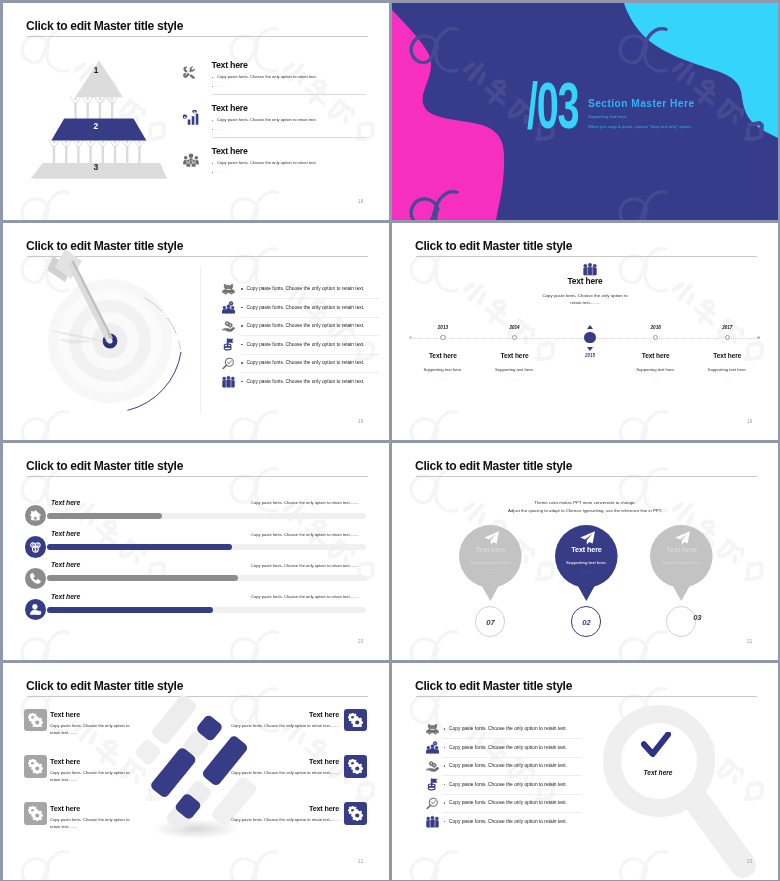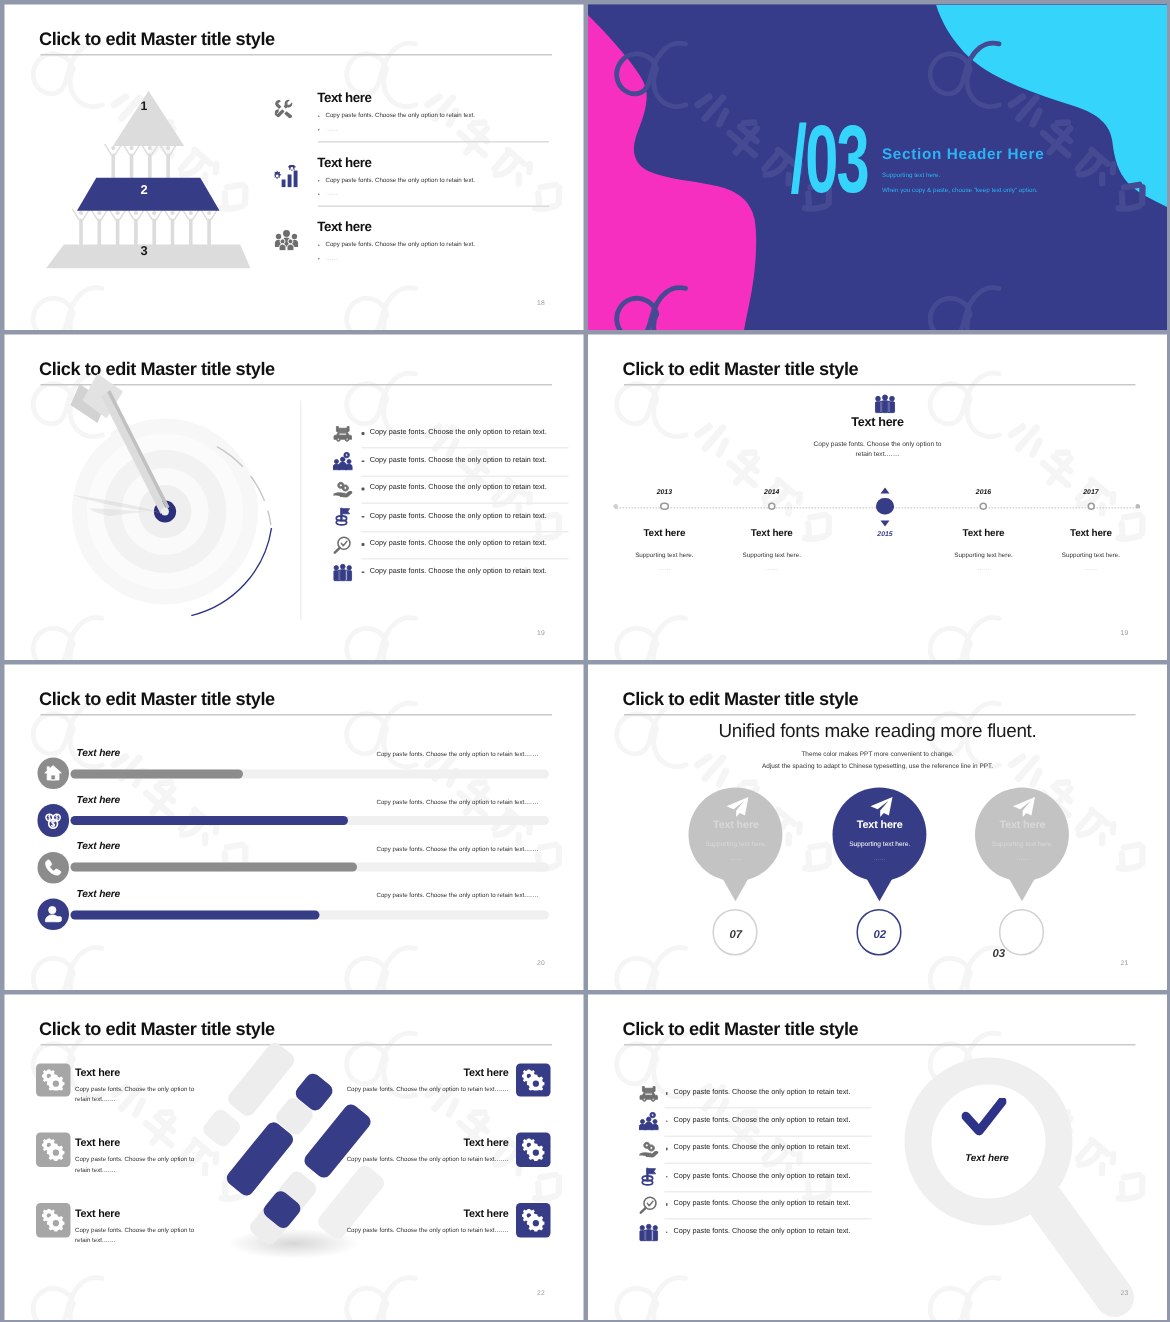"Section Header Here" div { text: Header -> Master }
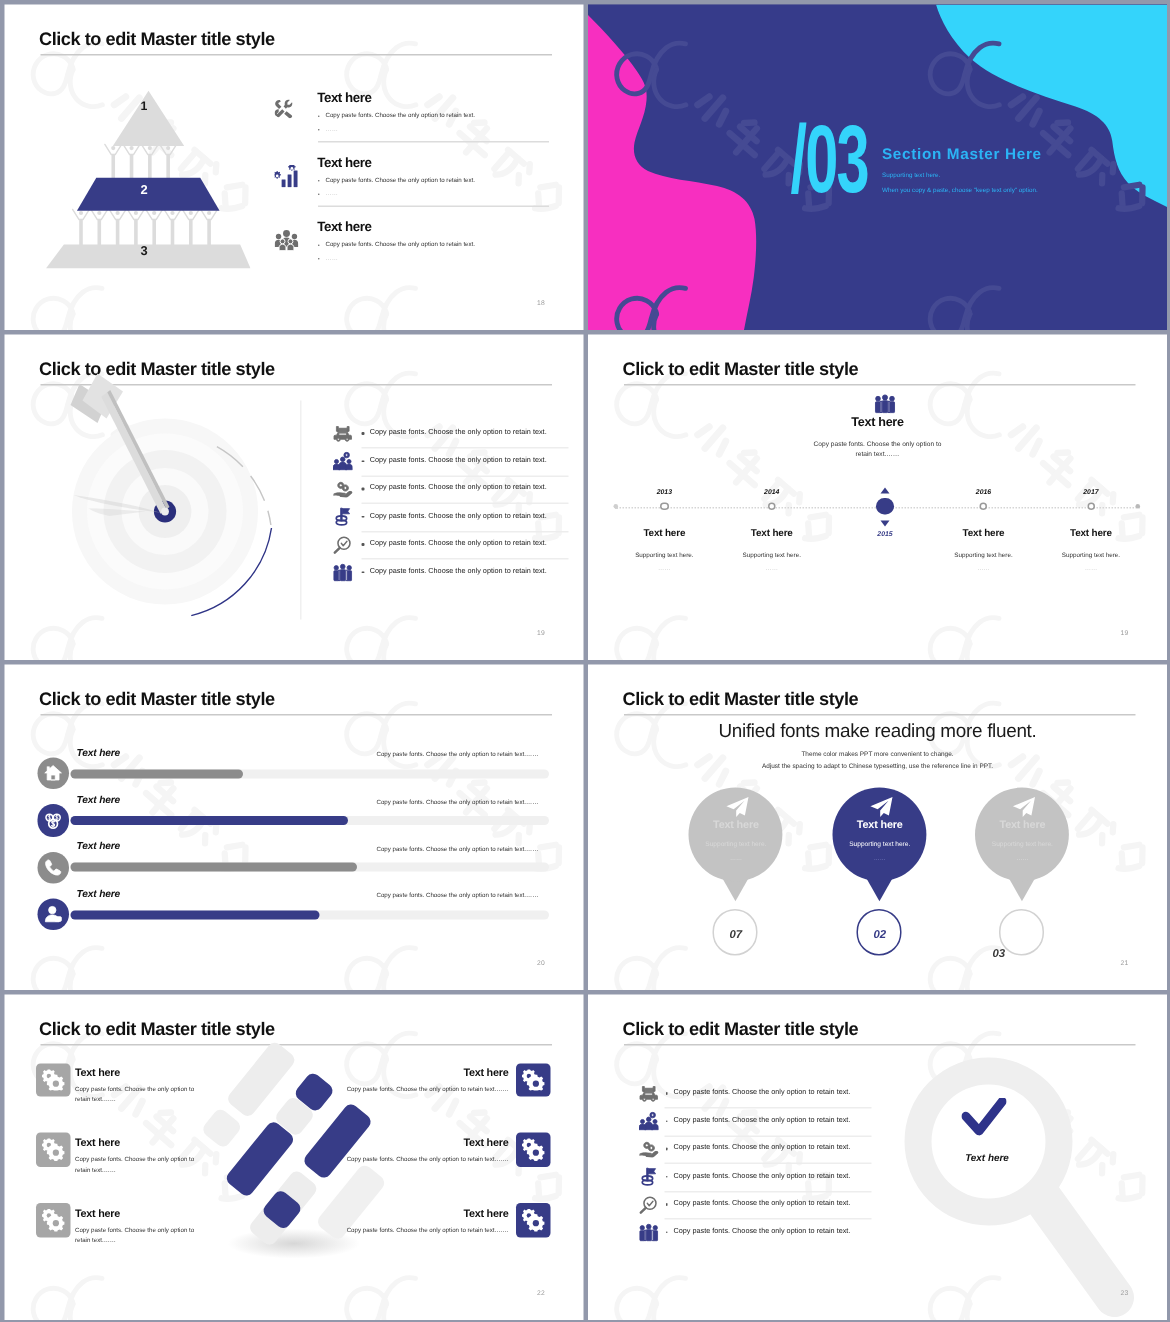"Unified fonts make reading more" div { html: <div>Unified fonts make reading more fluent.</div> -> none }
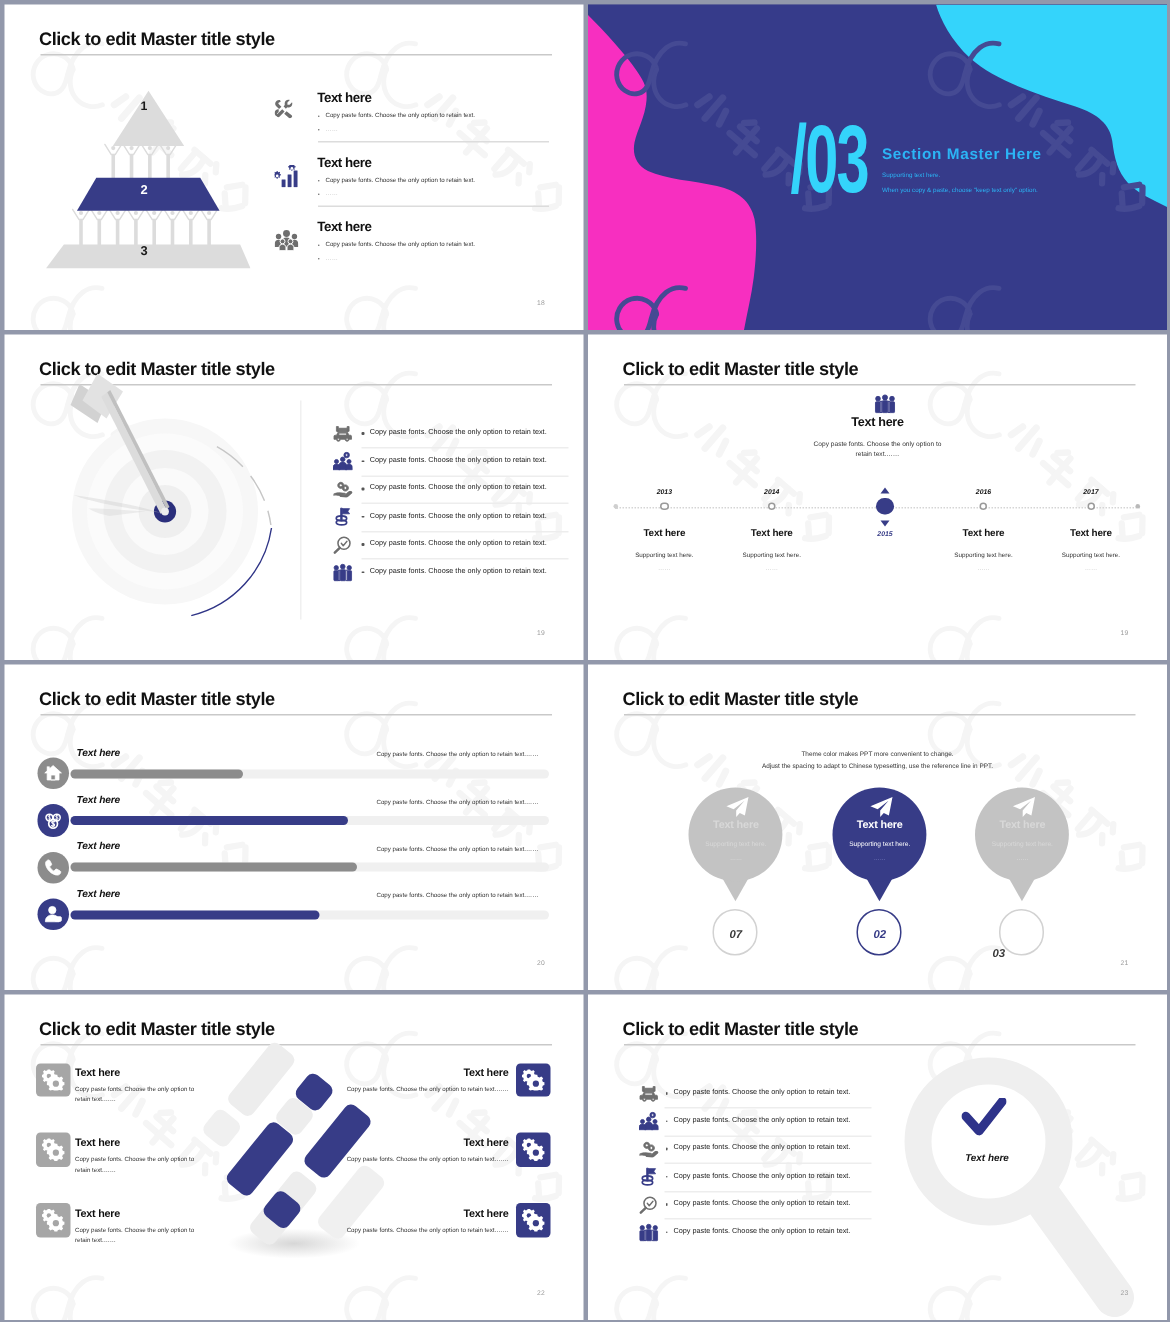"03" div { text-align: left -> right; top: 188px -> 170px }
